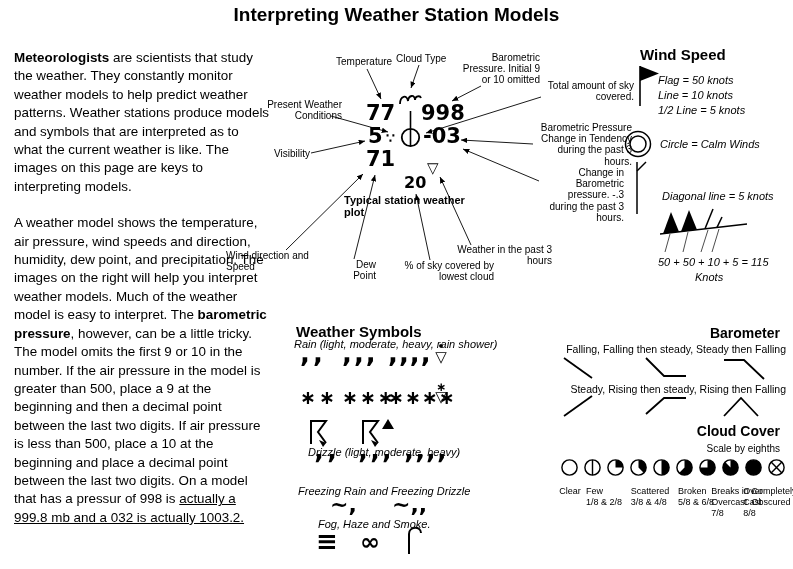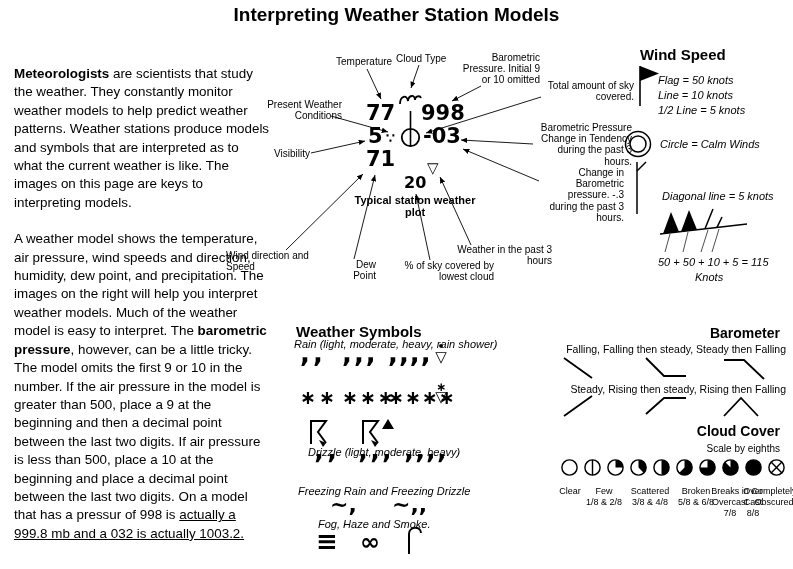"Meteorologists are scientists that study" .intro p { margin: 16px 0 18px 0 -> 0 0 18px 0 }
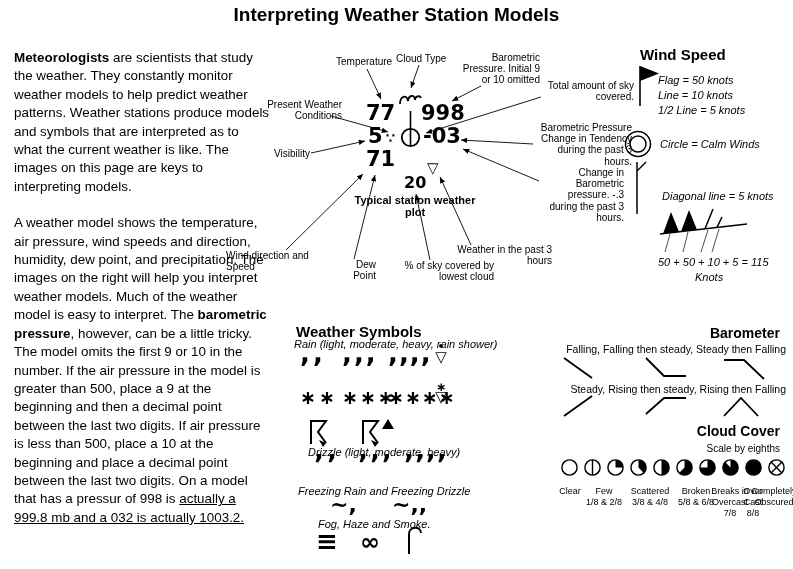"Typical station weather plot" div.abs { text-align: center -> none }
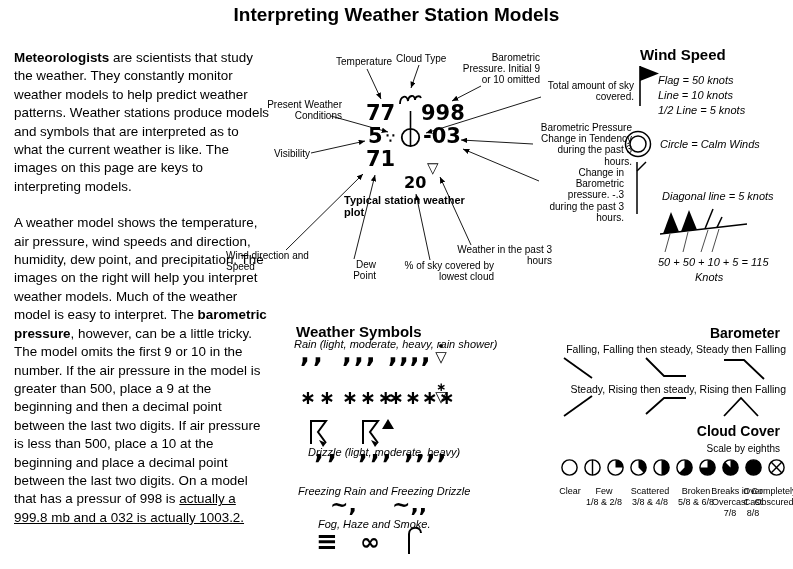"Clear" .cc-label { text-align: center -> left }
